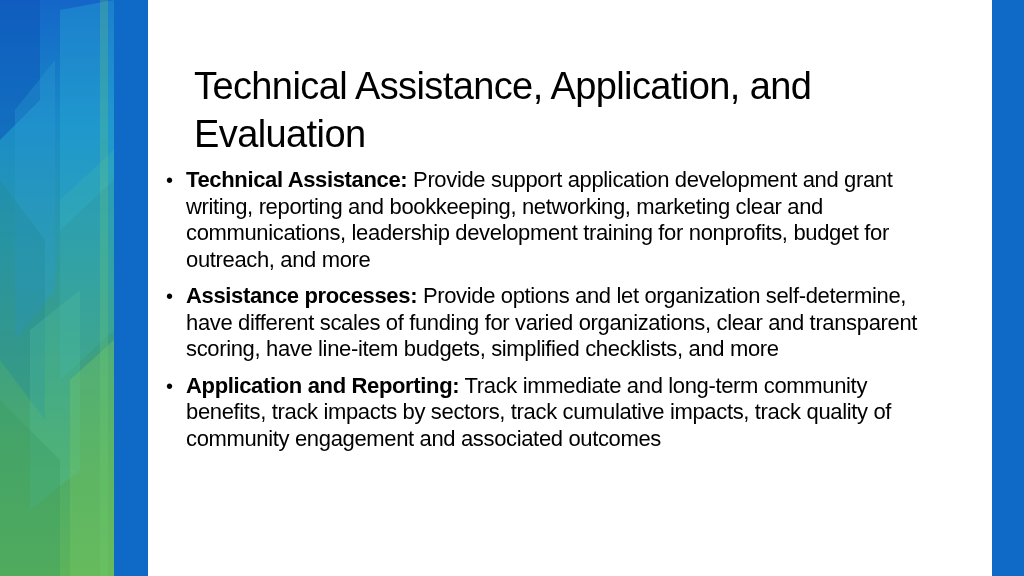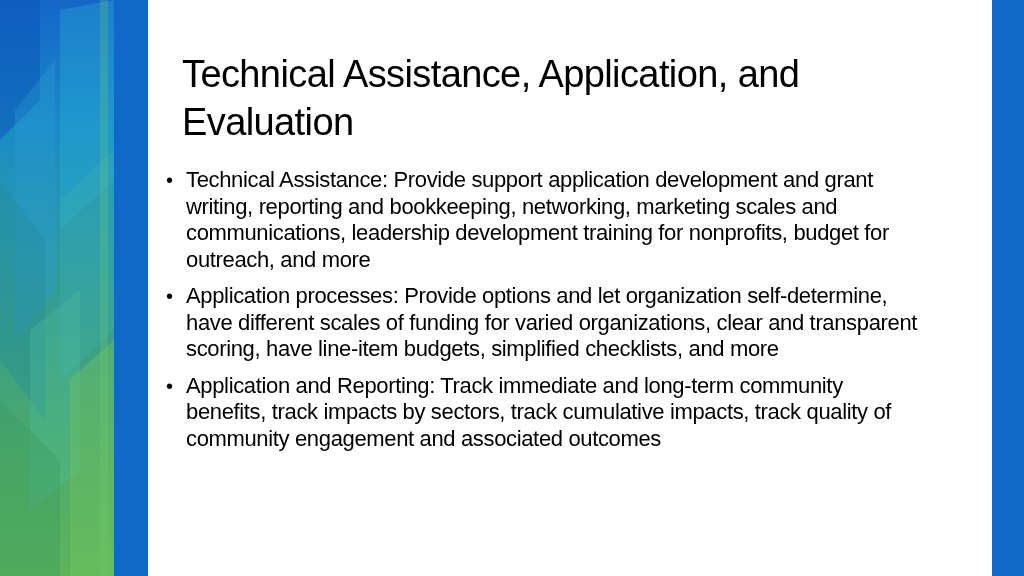"Technical Assistance, Application, and" .title { margin: 4px -> 16px }
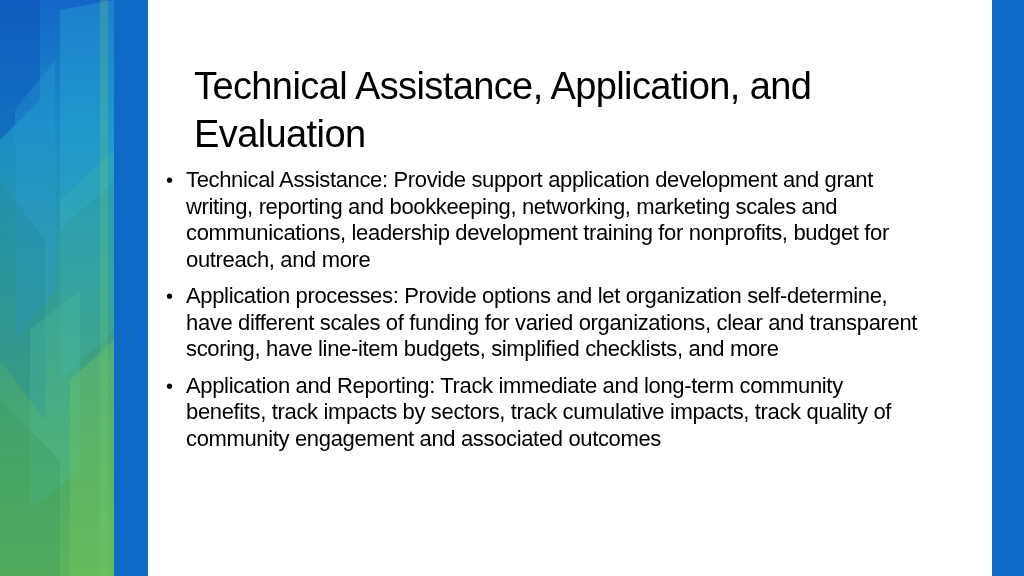"Technical Assistance:" .bullet .lead { font-weight: normal -> bold }
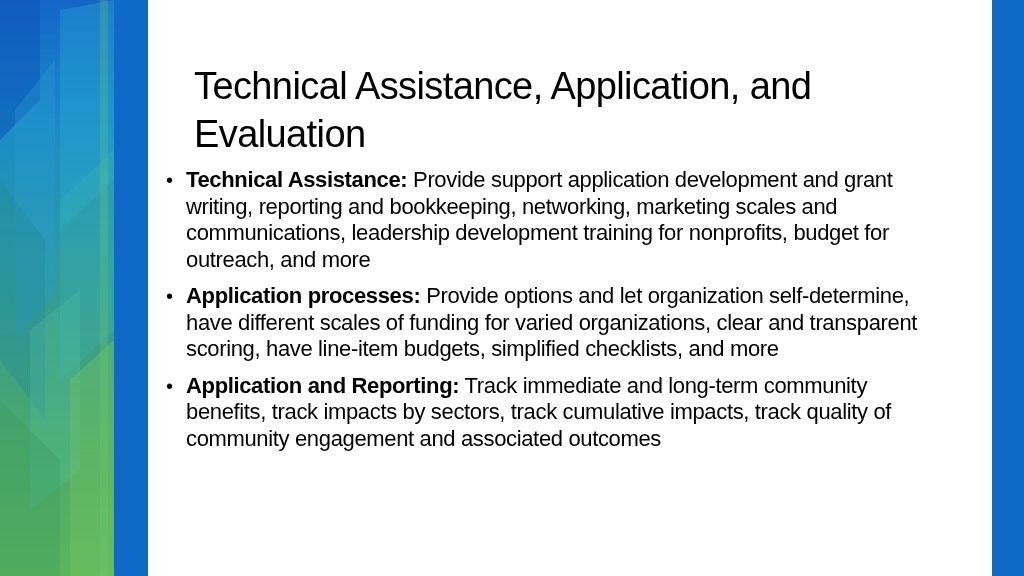"Provide support application development" span { text: scales -> clear }
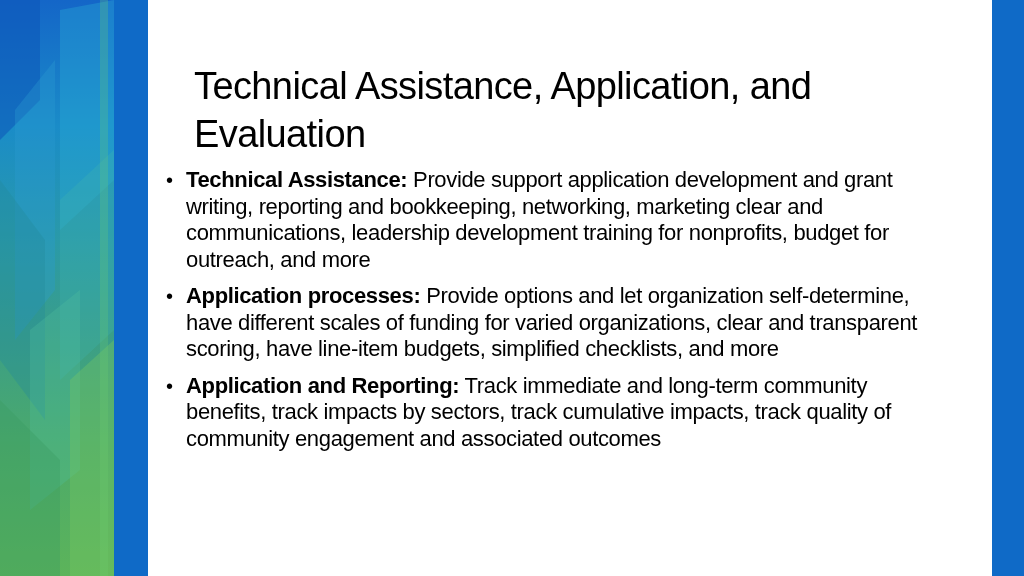"Application processes:" span.lead { text: Application -> Assistance }
